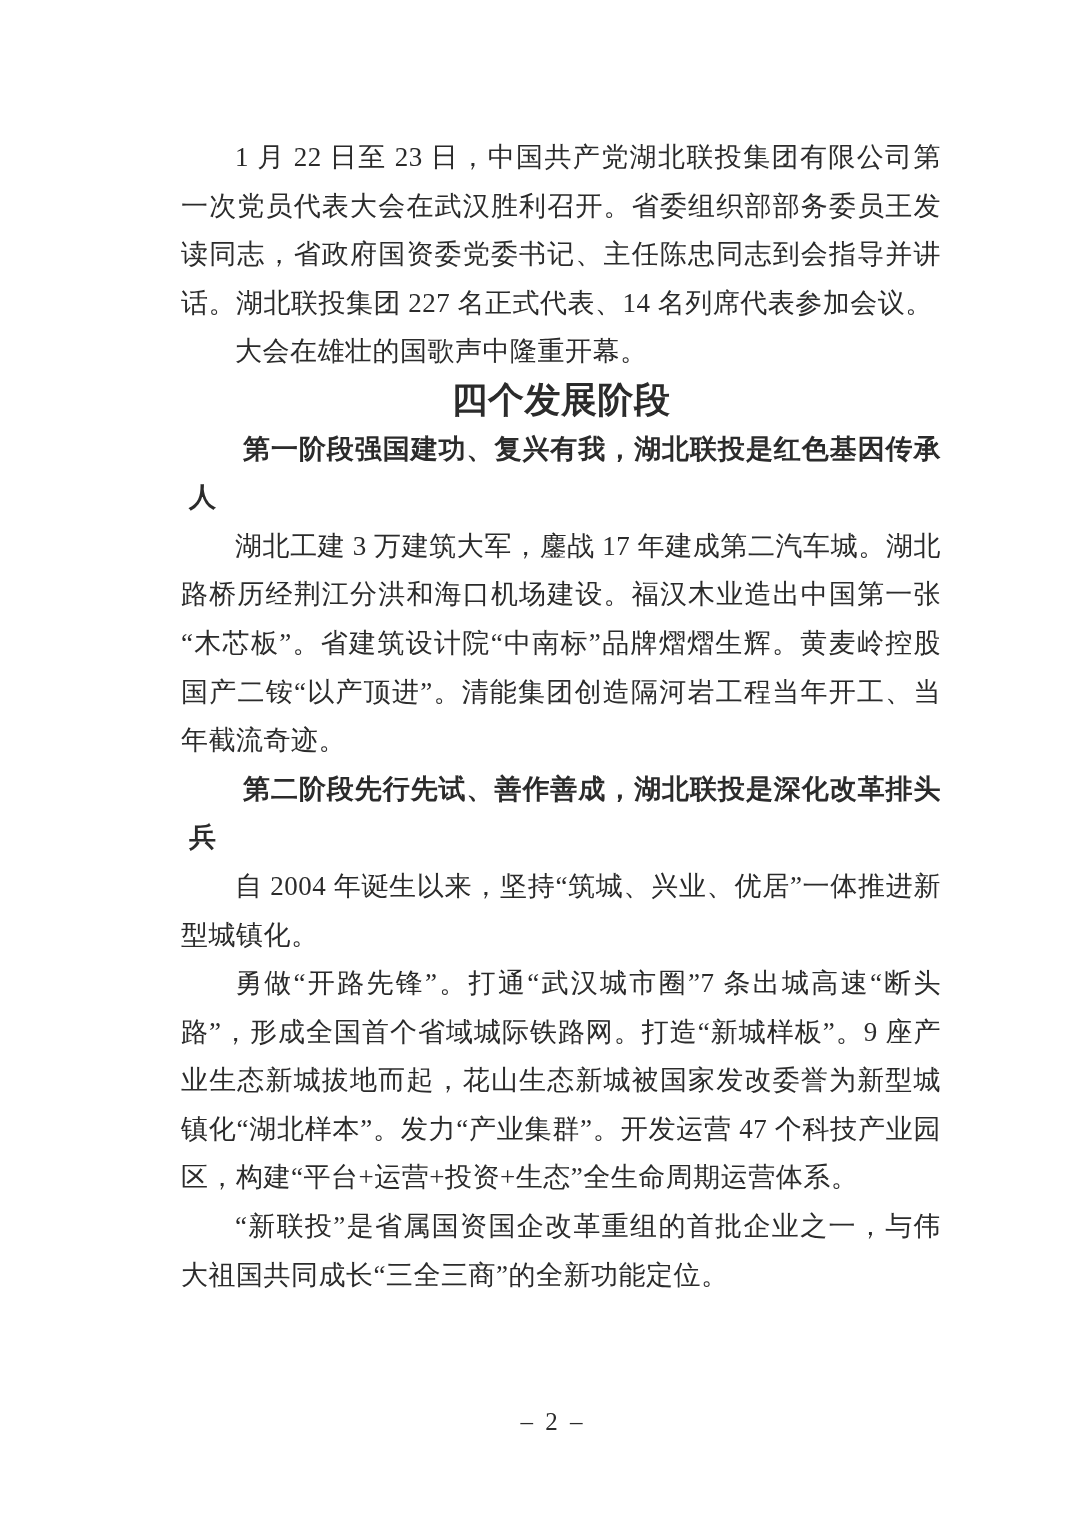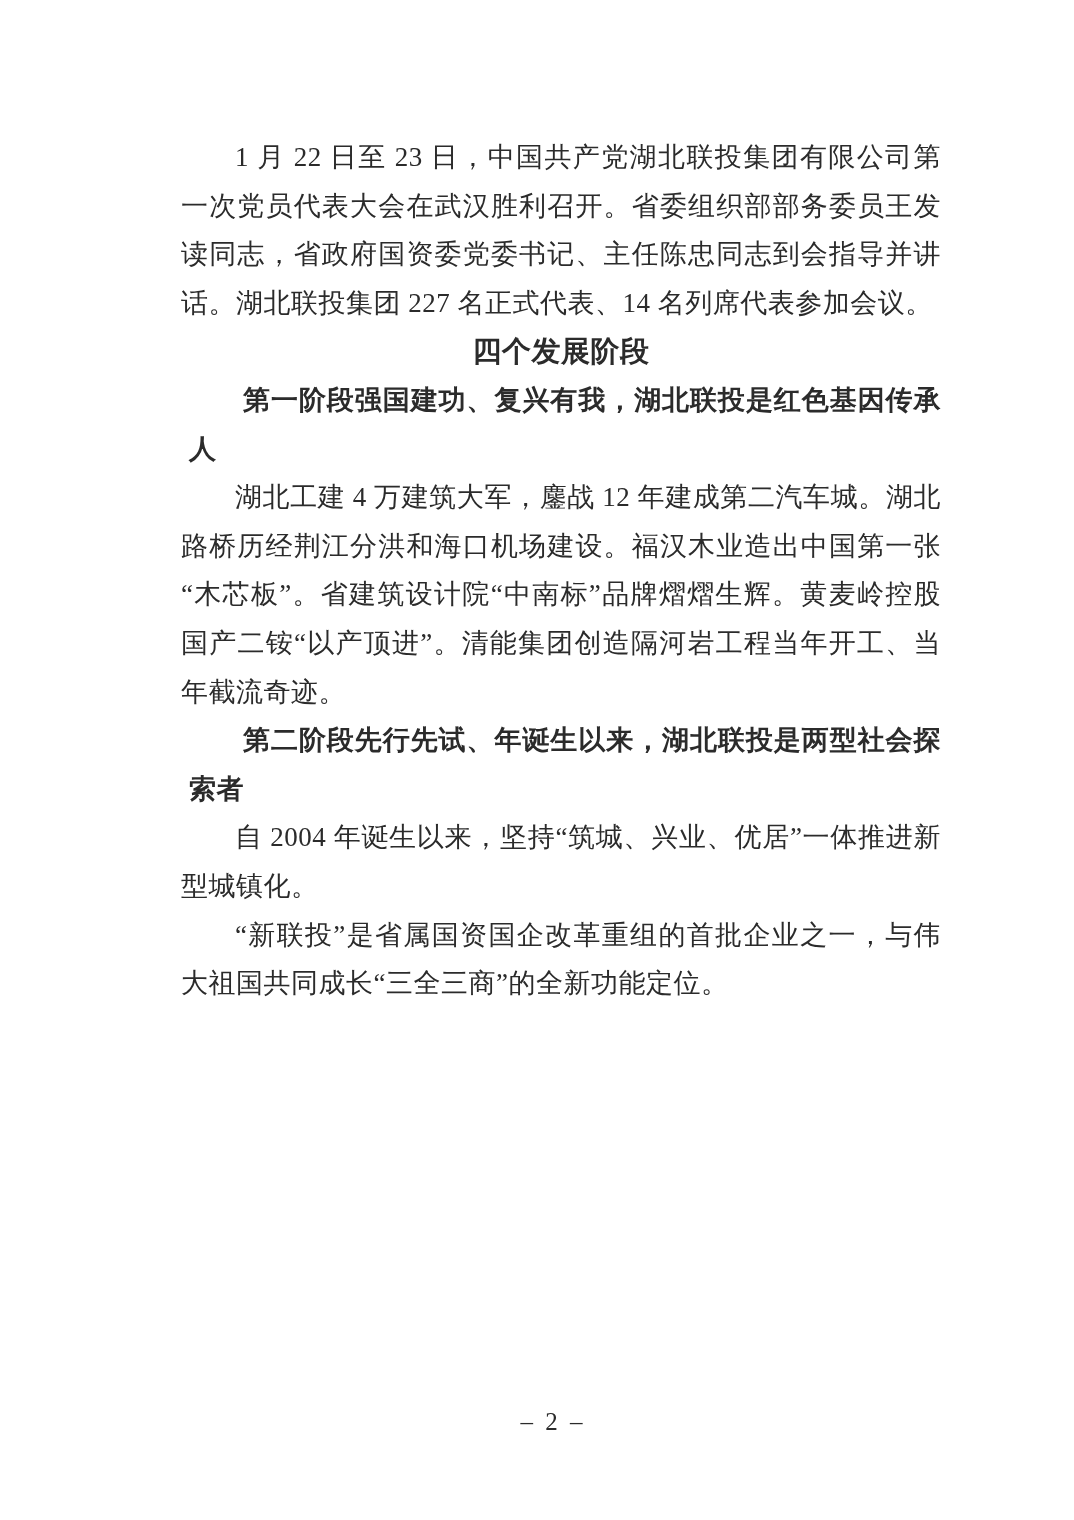"大会在雄壮的国歌声中隆重开幕。" p.body-para { html: none -> <p>大会在雄壮的国歌声中隆重开幕。</p> }
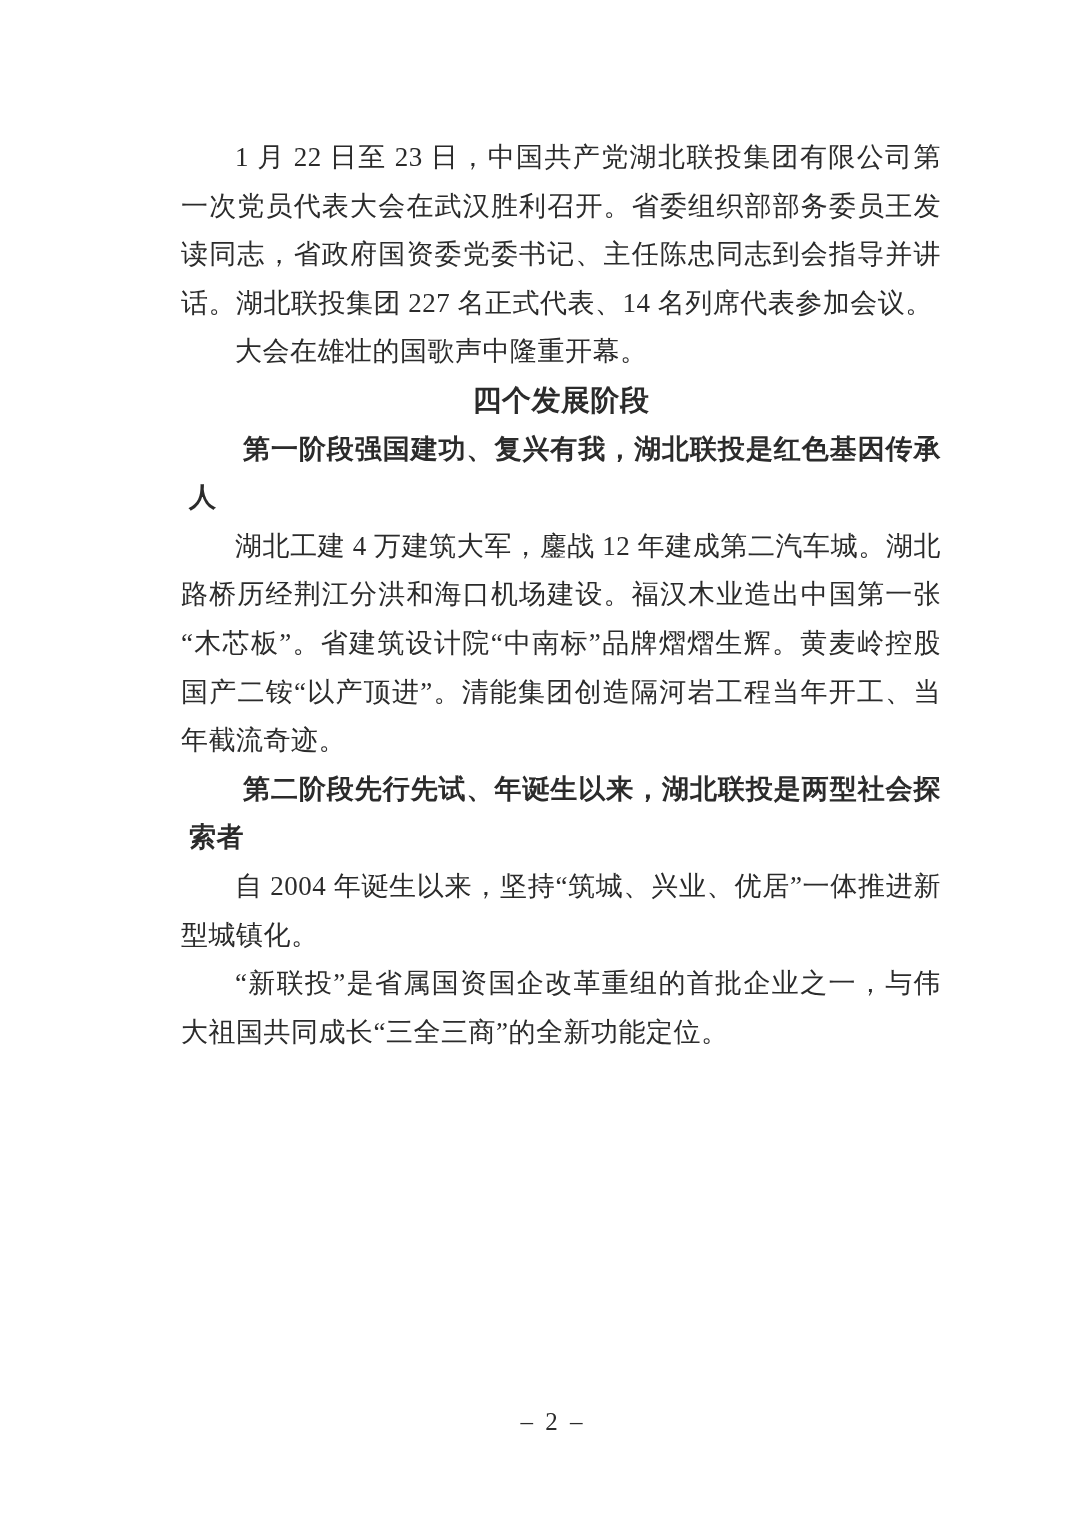"四个发展阶段" p.section-heading { font-size: 29px -> 36px }
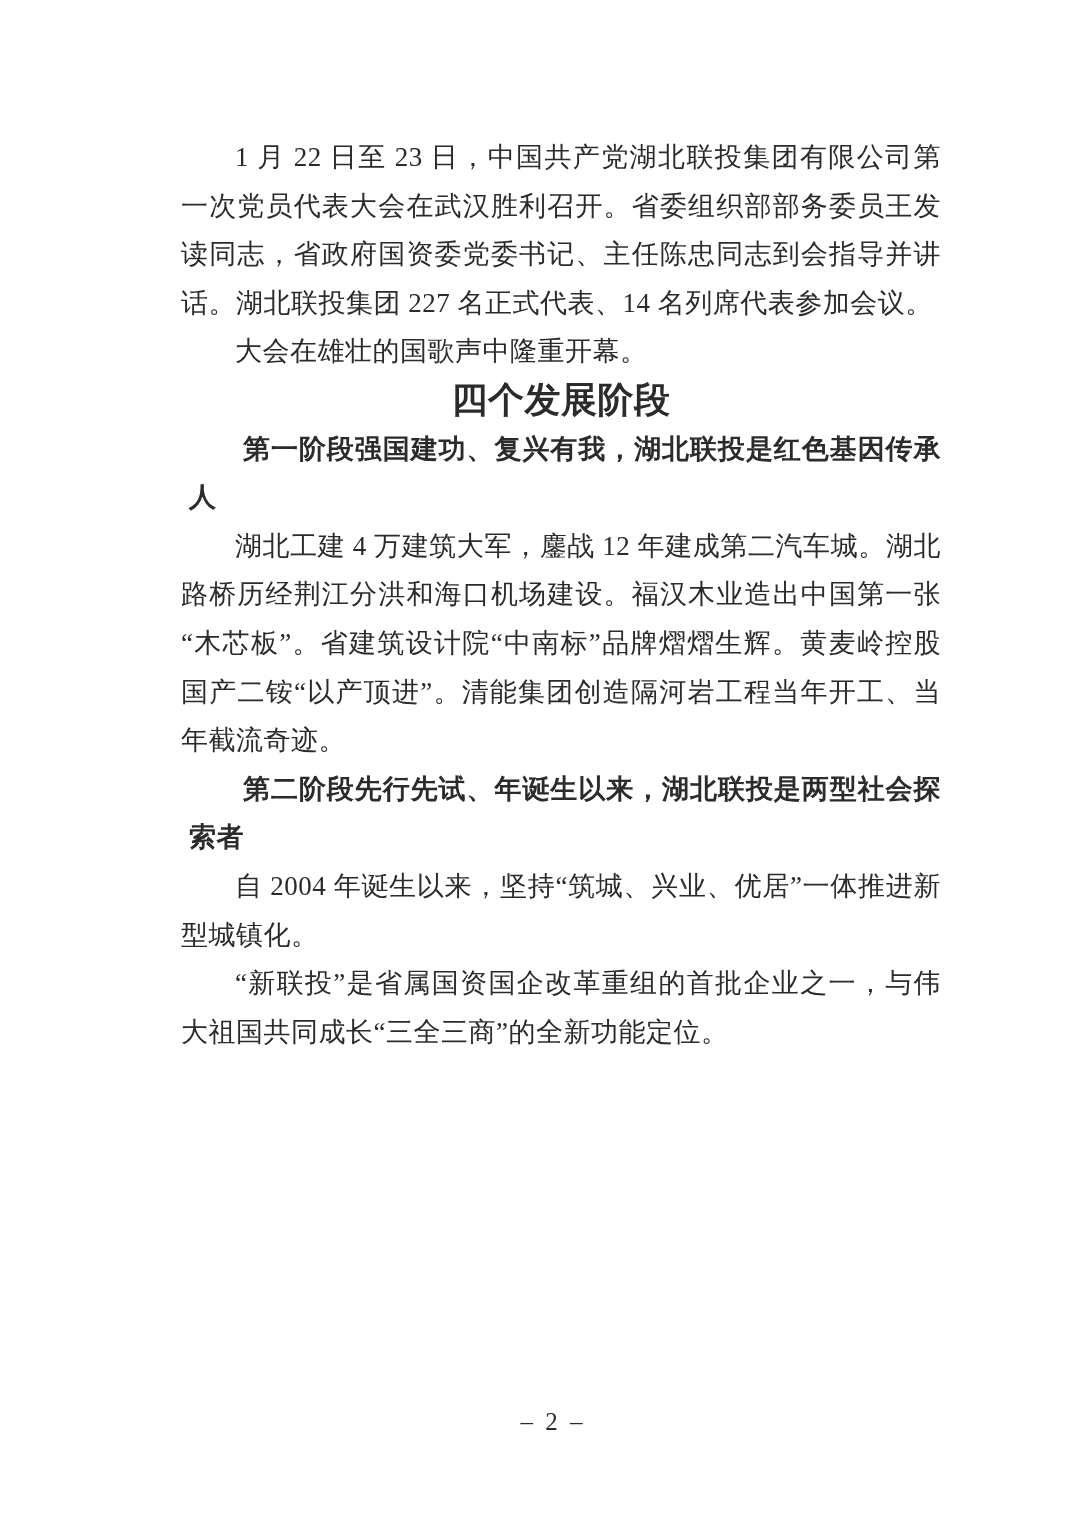"湖北工建 4 万建筑大军，鏖战 12" p.body-para { text: 4 万建筑大军，鏖战 12 -> 3 万建筑大军，鏖战 17 }
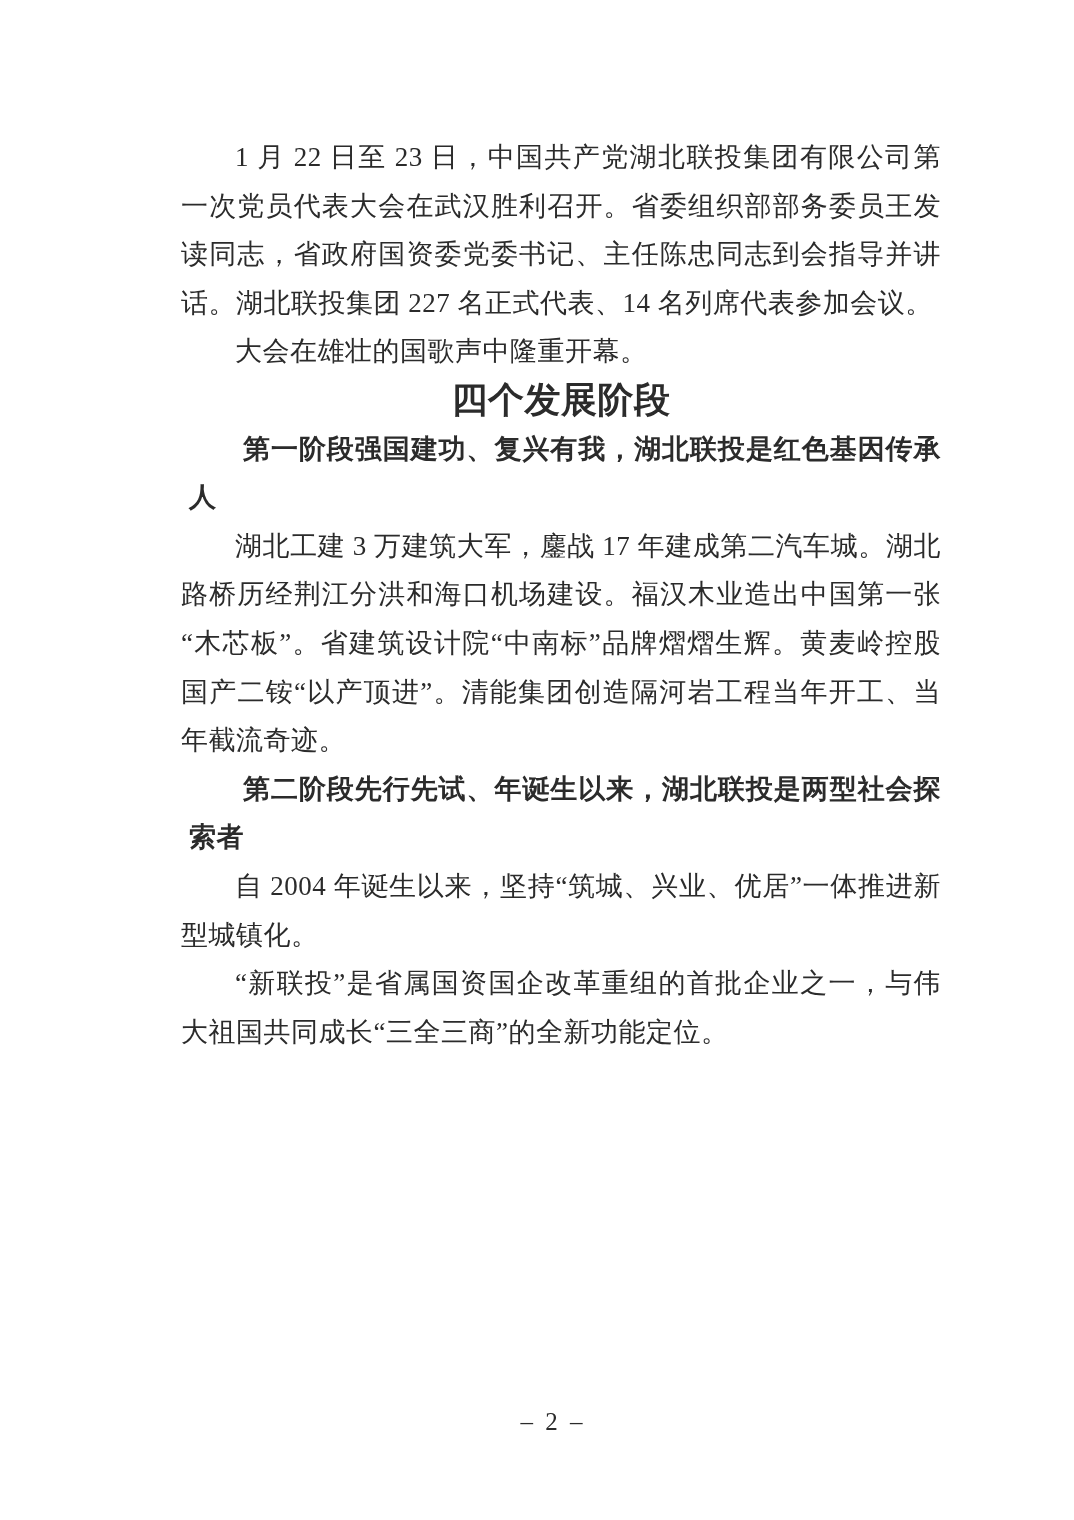"第二阶段先行先试、年诞生以来，湖北联投是两型社会探索者" p.stage-heading { text: 年诞生以来，湖北联投是两型社会探索者 -> 善作善成，湖北联投是深化改革排头兵 }
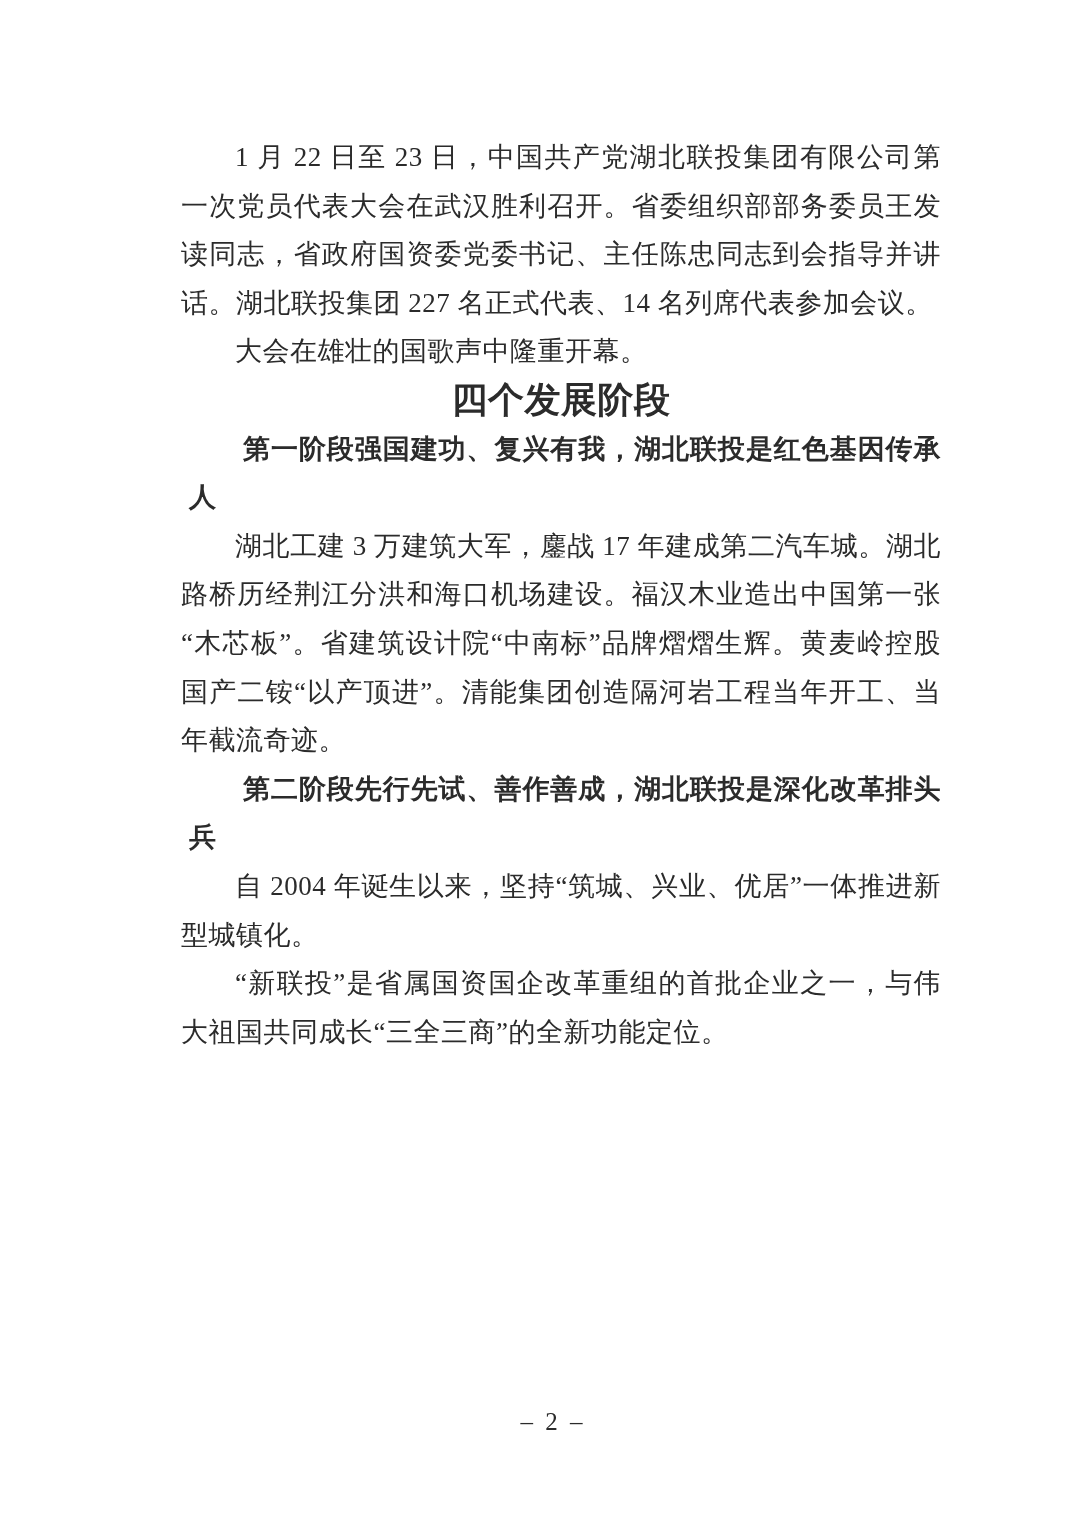"勇做“开路先锋”。打通“武汉城市圈”7" p.body-para { html: none -> <p>勇做“开路先锋”。打通“武汉城市圈”7 条出城高速“断头路”，形成全国首个省域城际铁路网。打造“新城样板”。9 座产业生态新城拔地而起，花山生态新城被国家发改委誉为新型城镇化“湖北样本”。发力“产业集群”。开发运营 47 个科技产业园区，构建“平台+运营+投资+生态”全生命周期运营体系。</p> }
